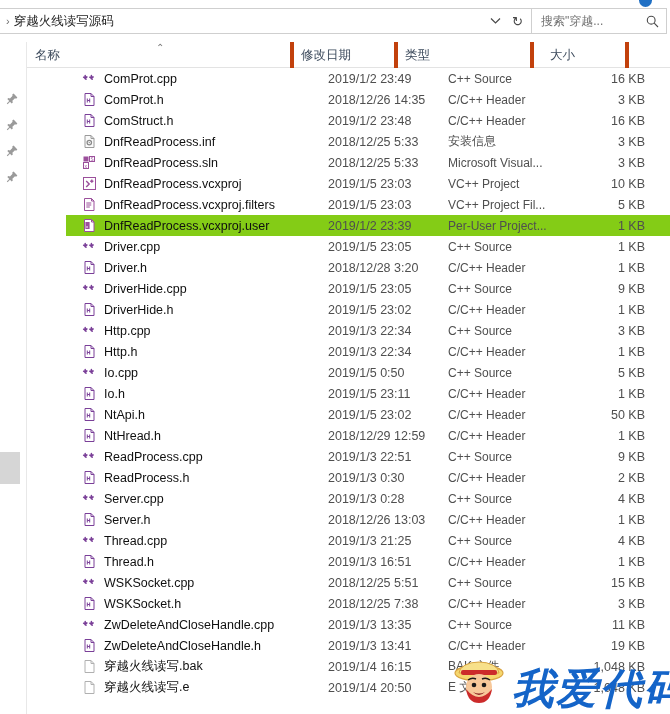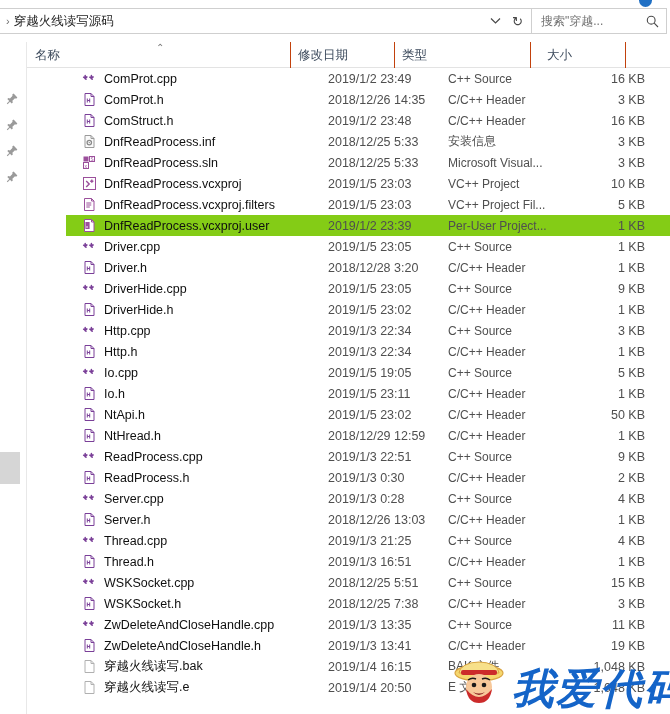"修改日期" .col-head .hc { border-left: 1px solid #c2410c -> 4px solid #c2410c }
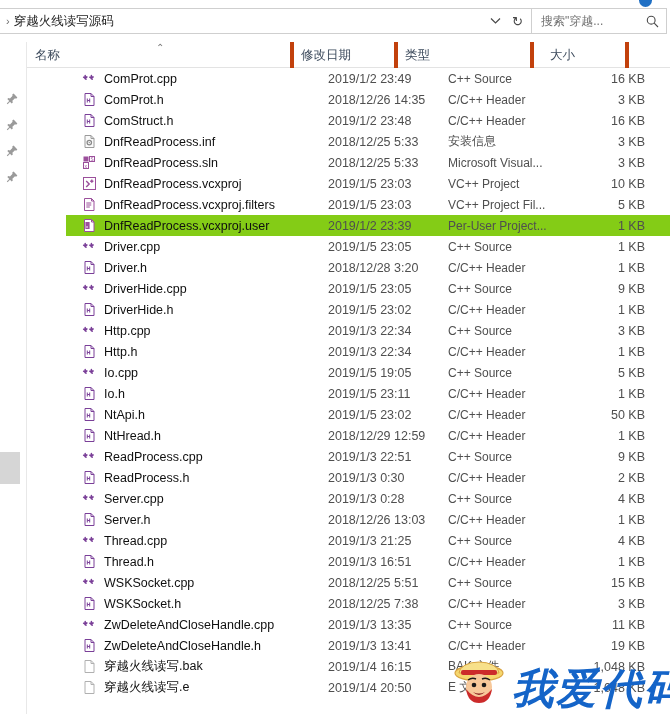"2019/1/5 19:05" div.cell-date { text: 19:05 -> 0:50 }
